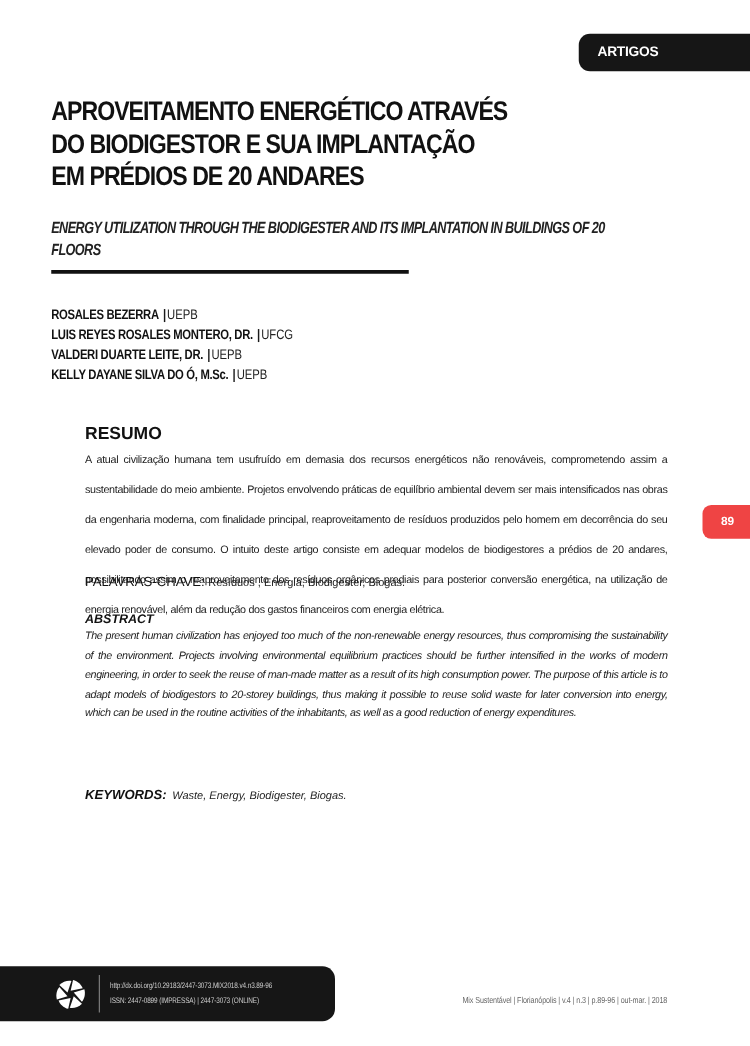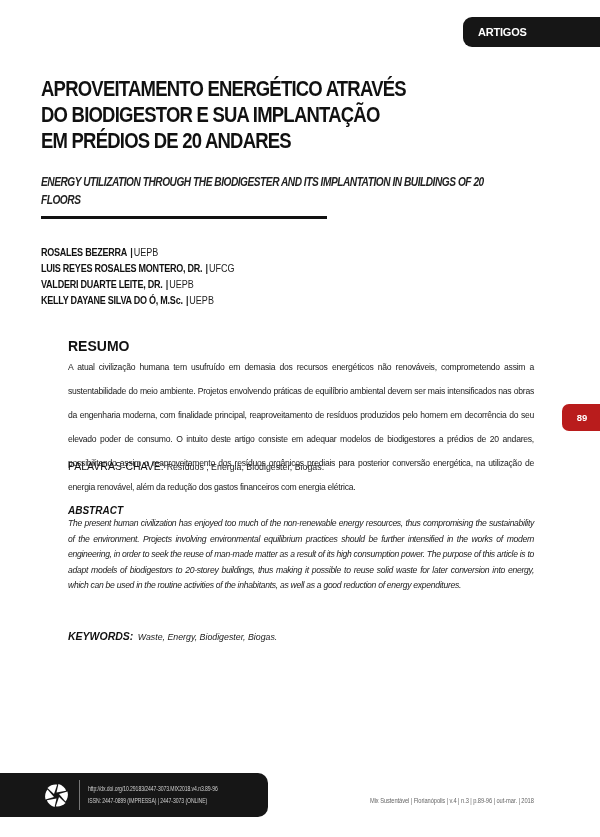"ARTIGOS" .section-tab { top: 17px -> 27px }
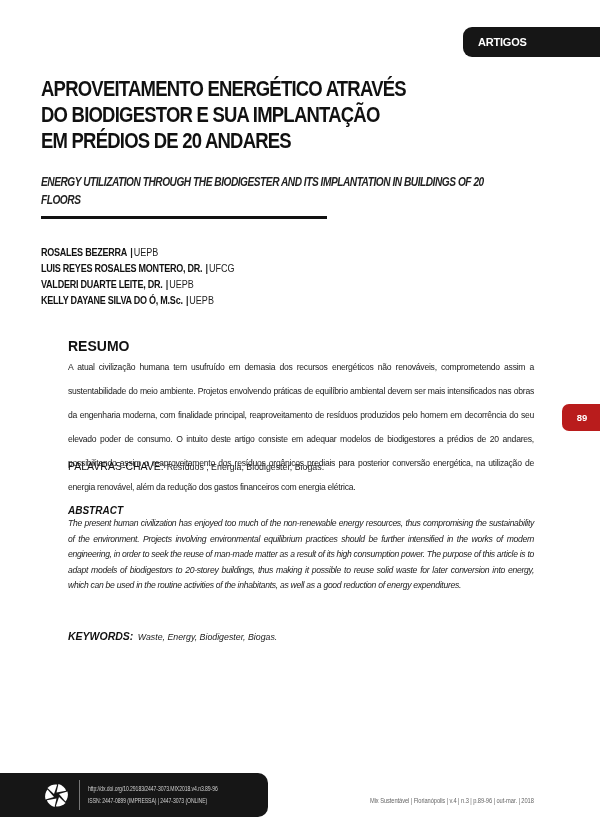"89" .page-badge { background: #b91c1c -> #ef4444 }
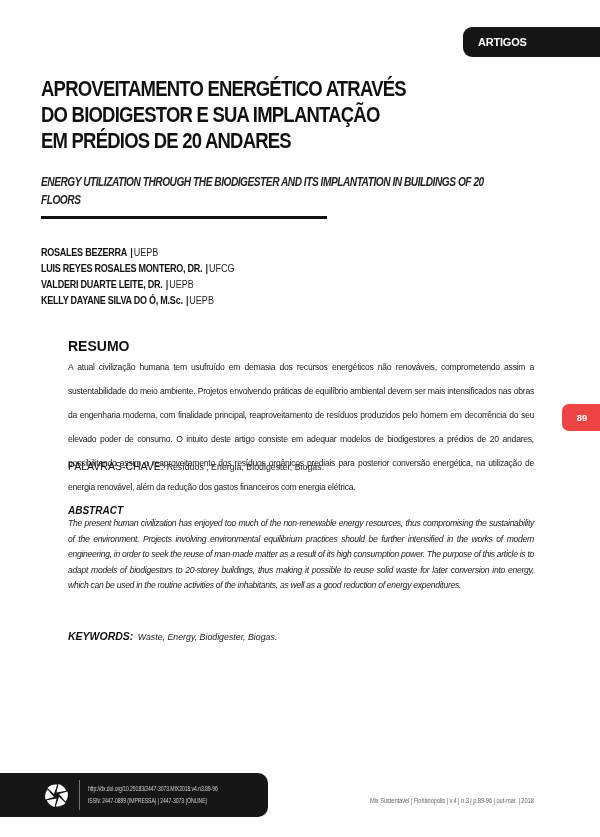"ABSTRACT" .abstract { top: 505px -> 490px }
